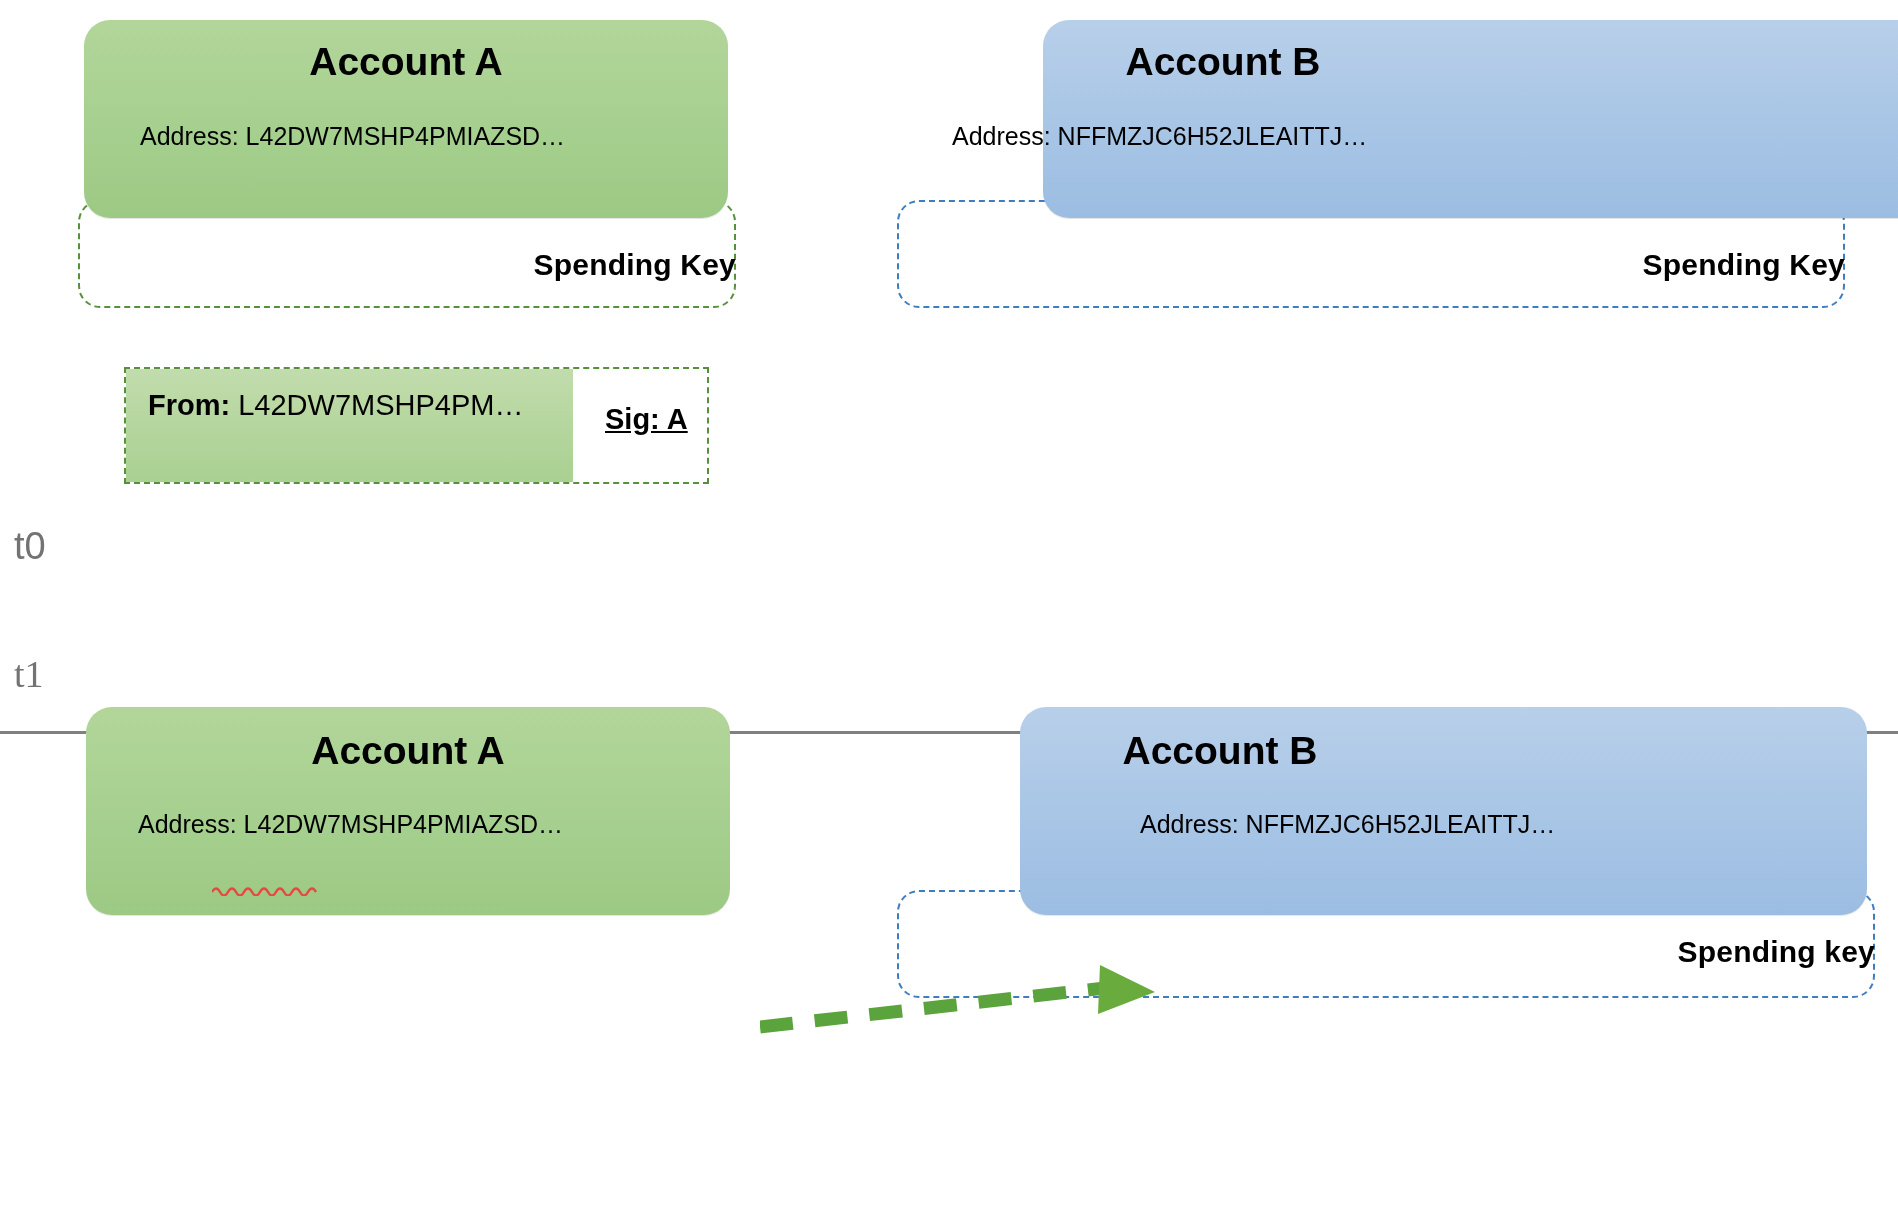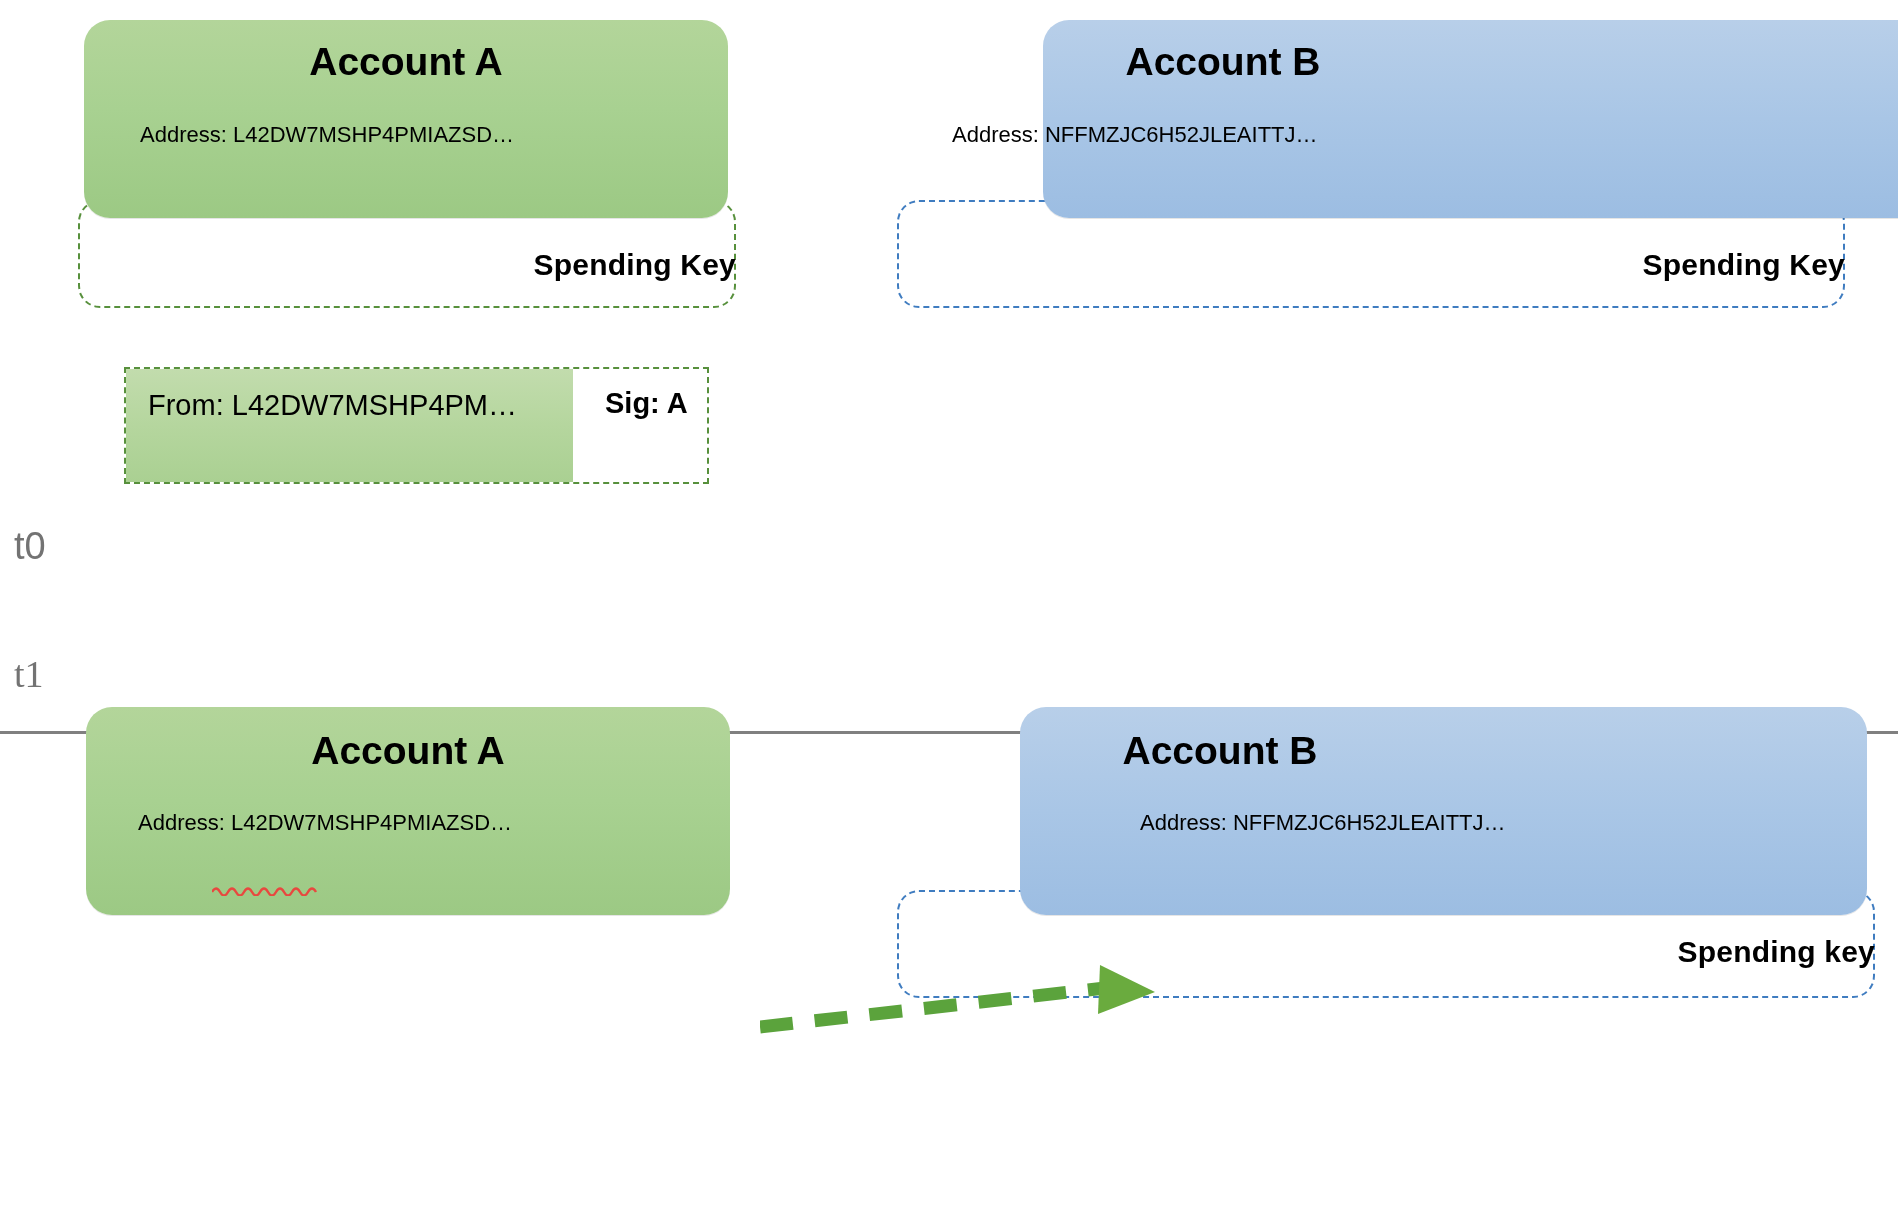"Address: L42DW7MSHP4PMIAZSD…" .card-line { font-size: 22px -> 25px }
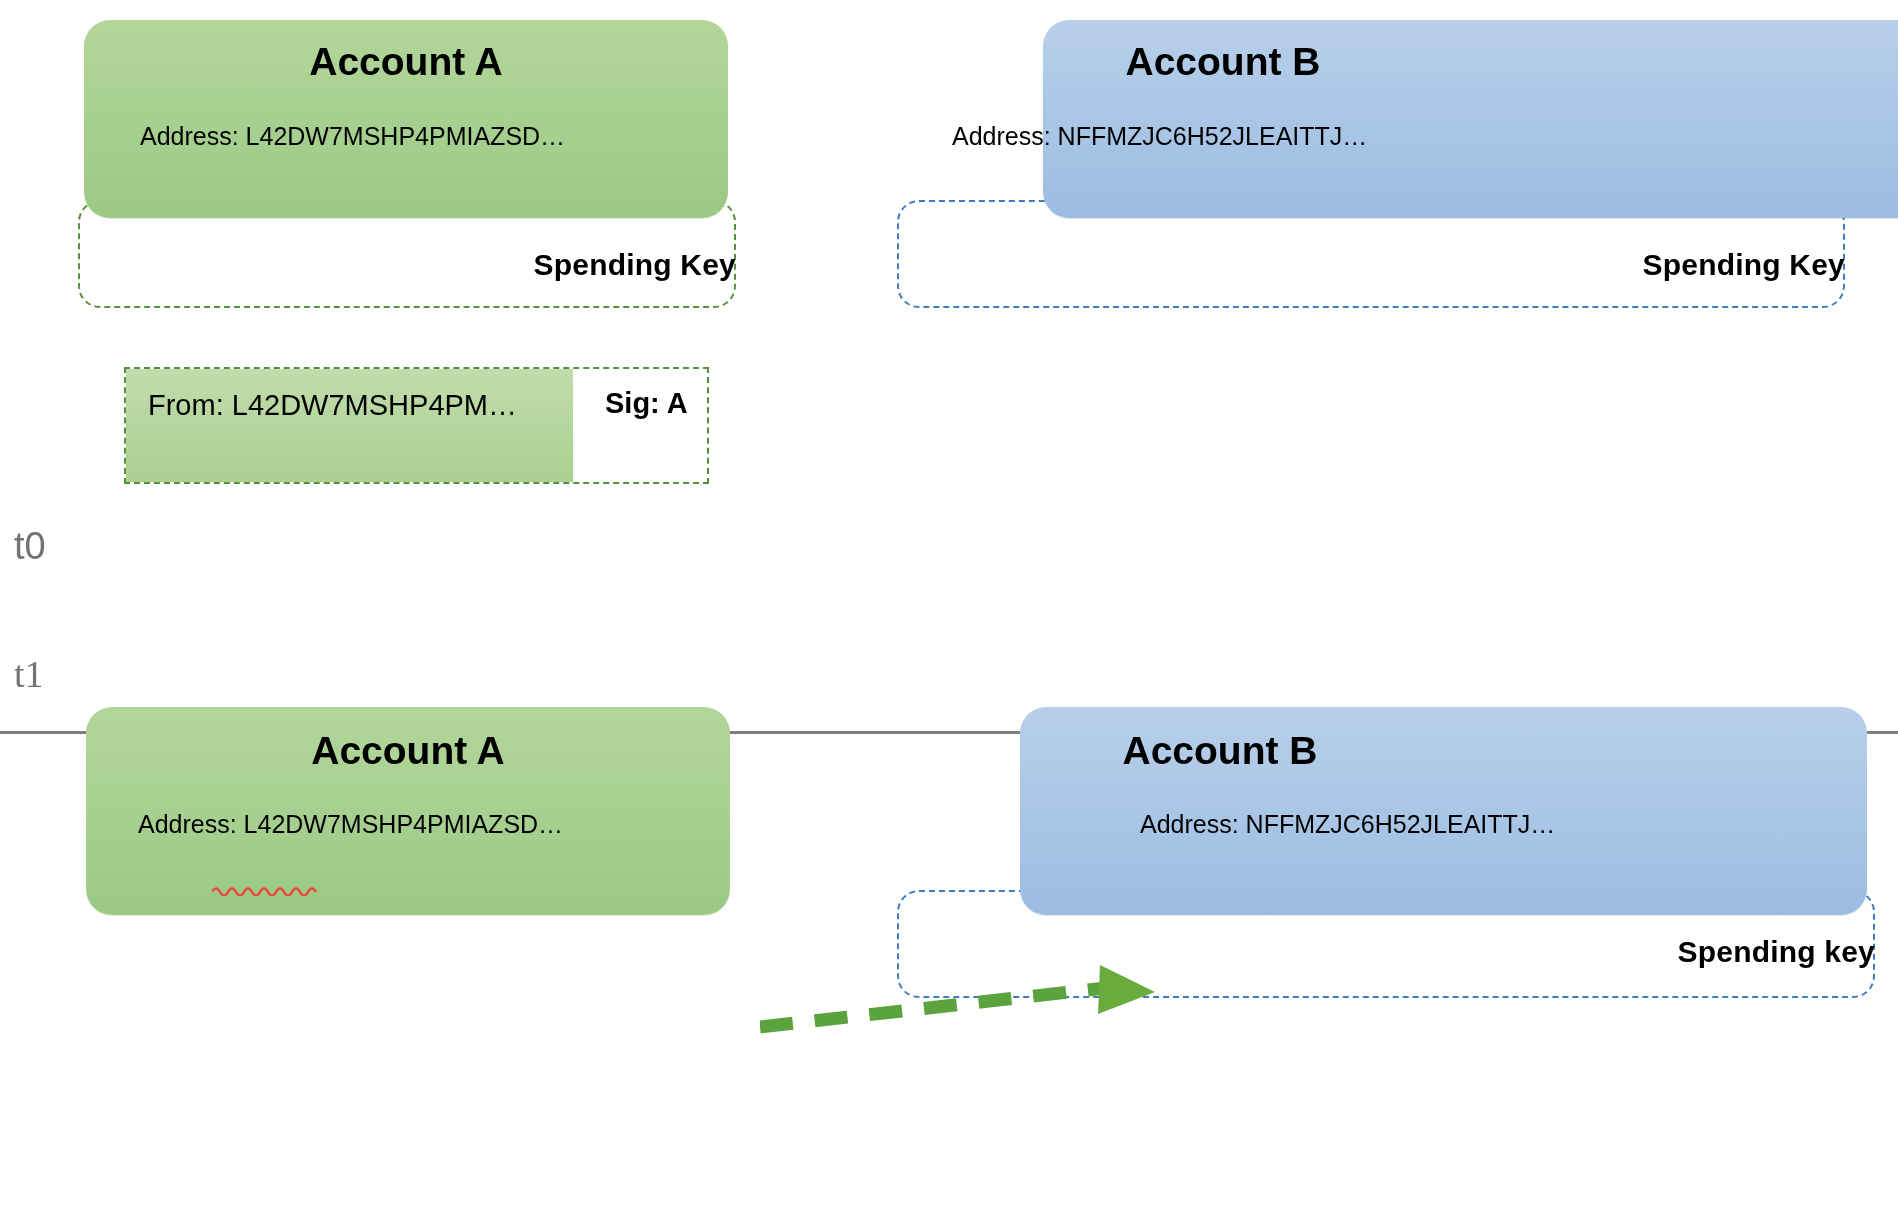"From:" .txn-row b { font-weight: normal -> bold }
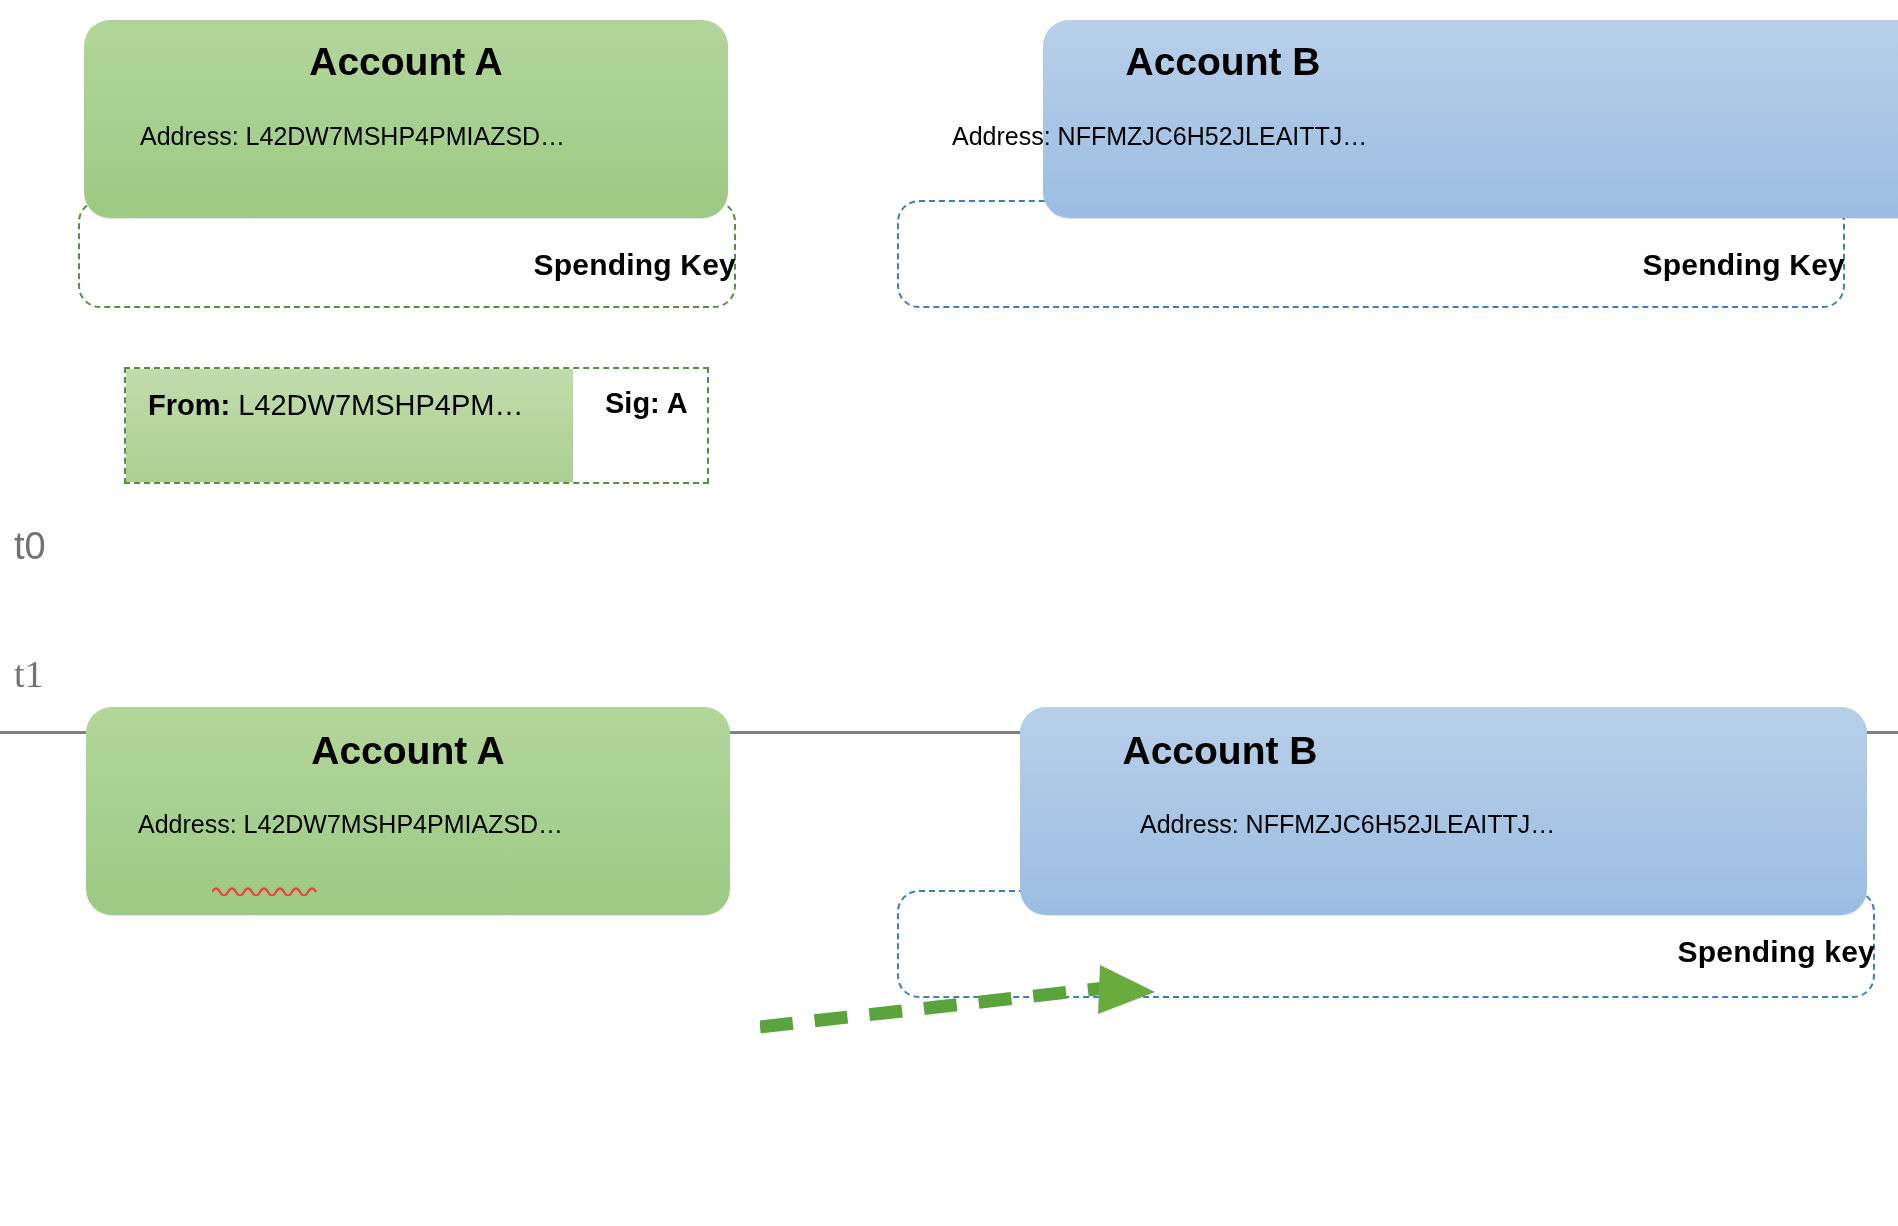"Sig: A" div.txn-sig { text-decoration: none -> underline; top: 387px -> 403px }
